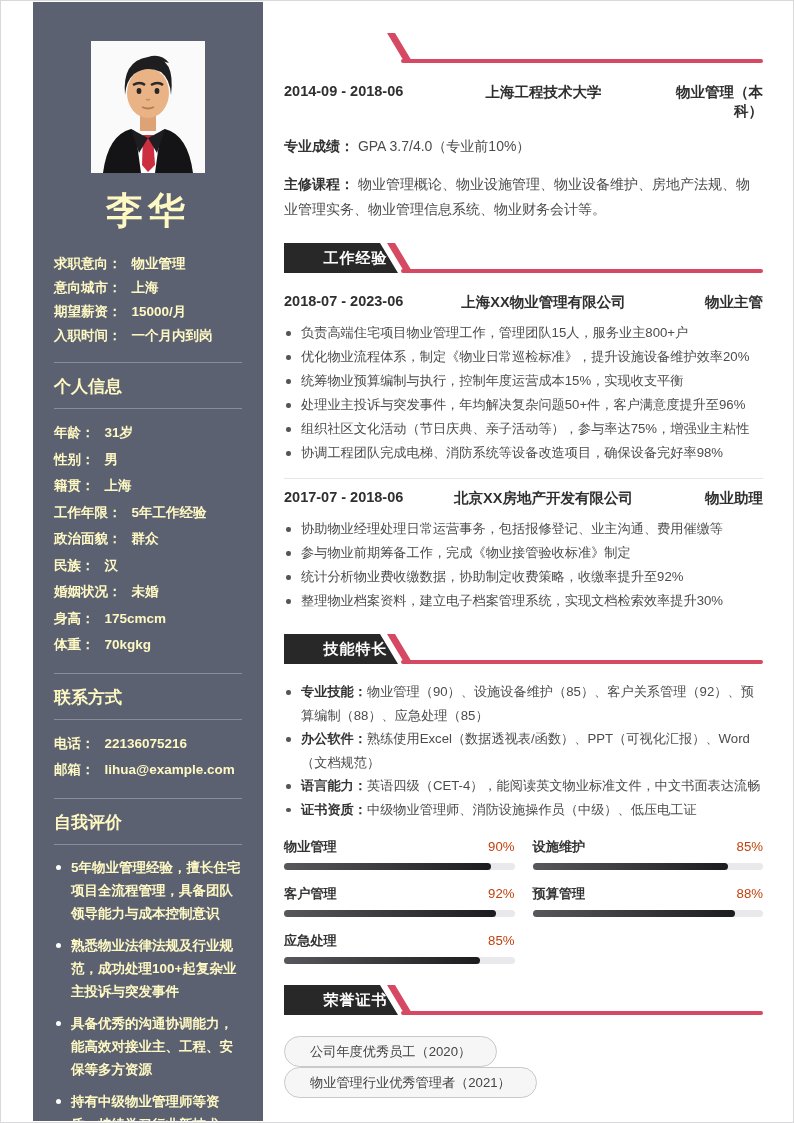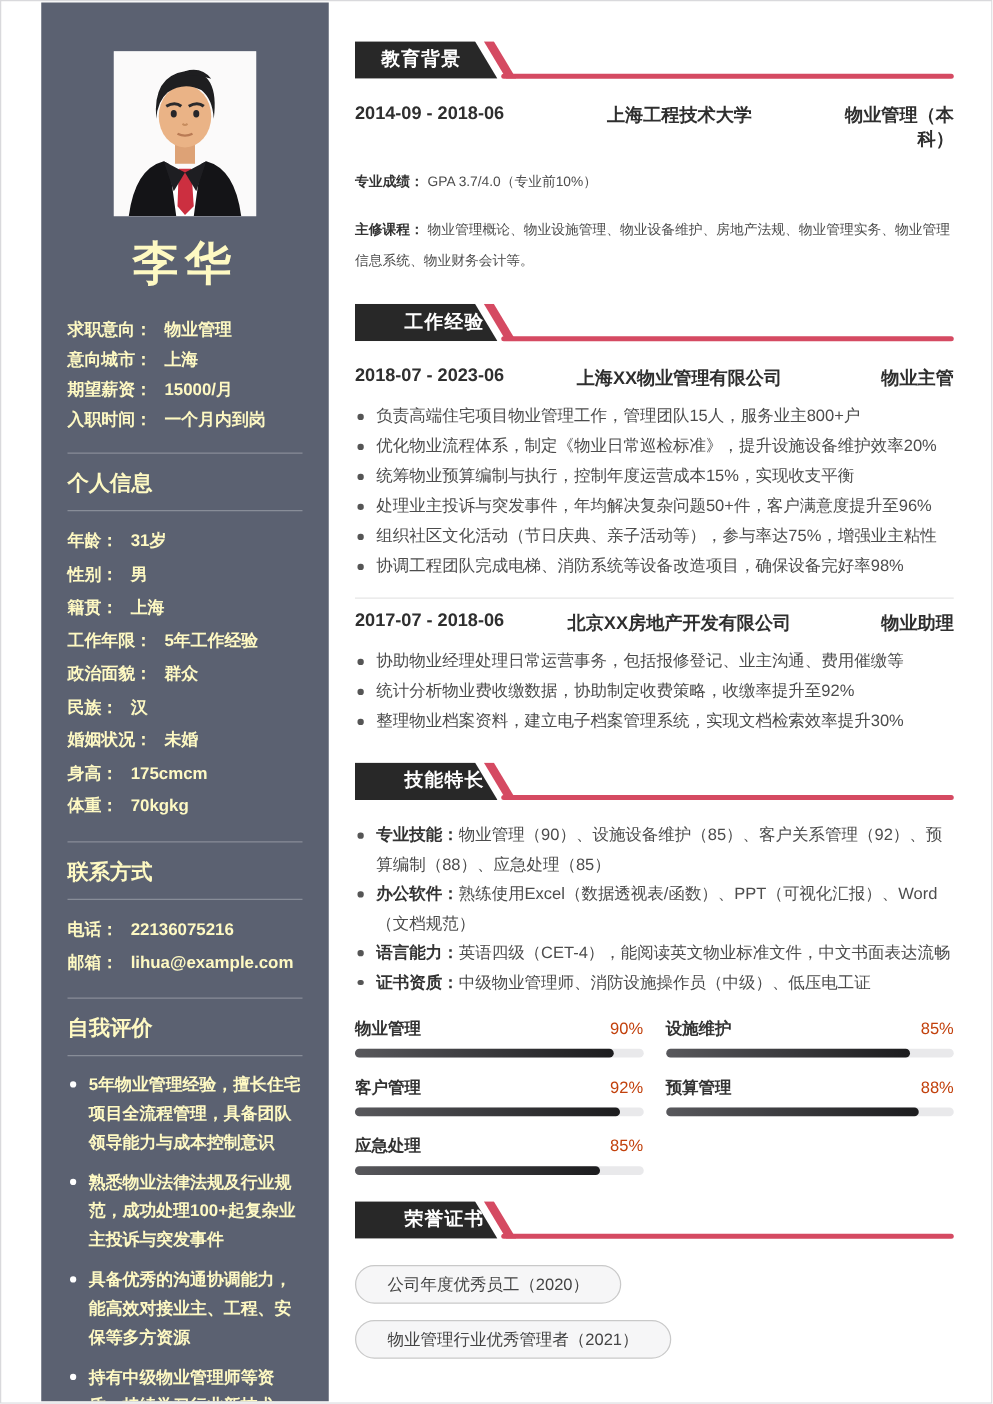"教育背景" div.black { html: <div>教育背景</div> -> none }
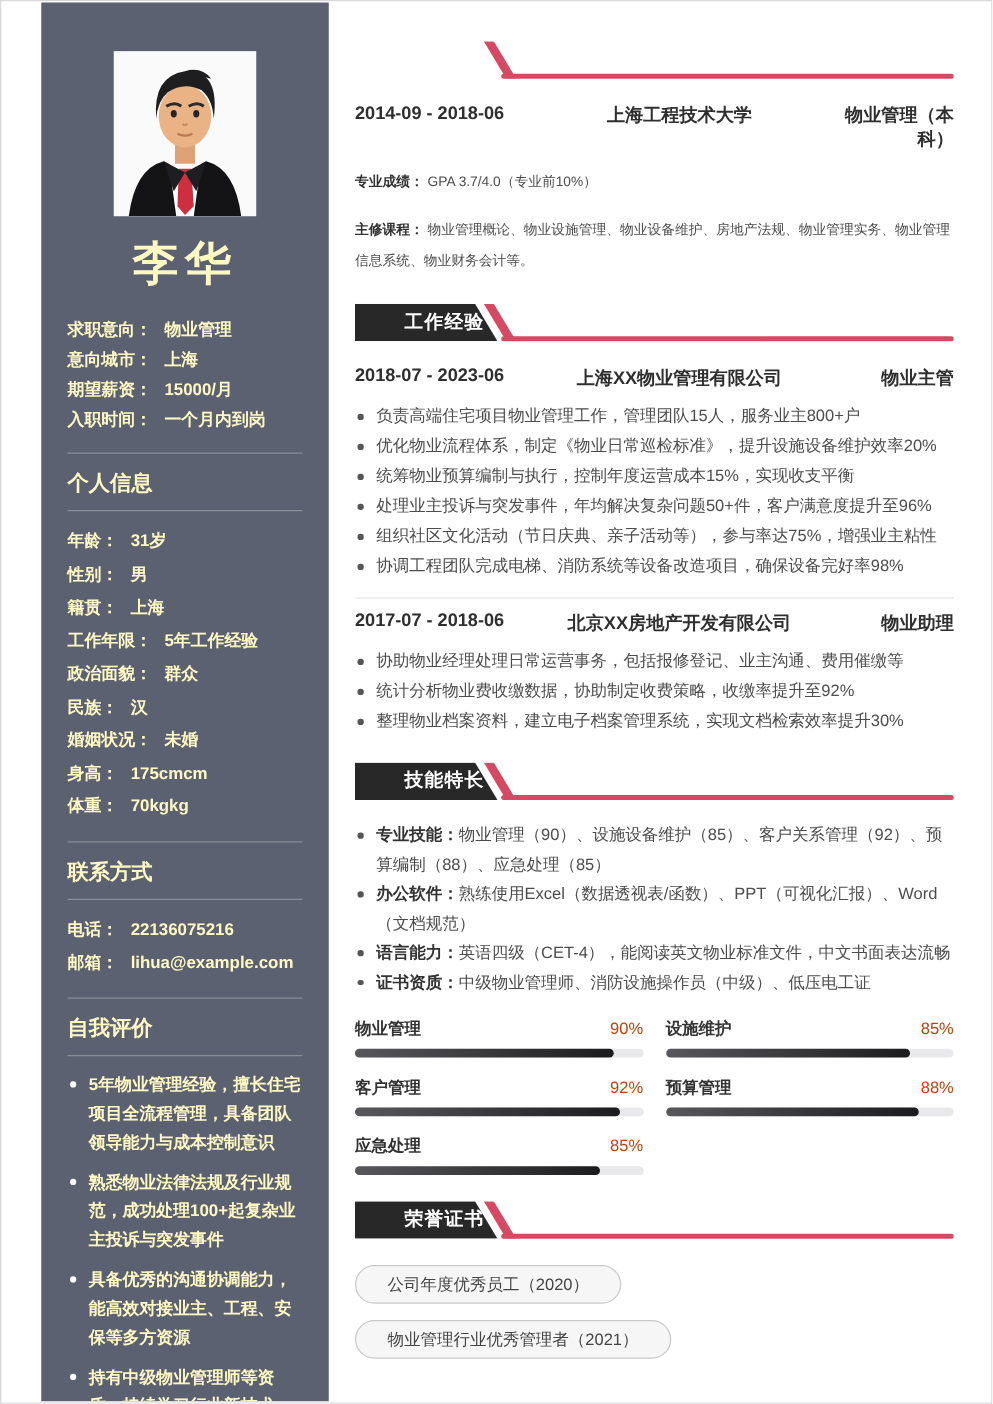"专业成绩： GPA 3.7/4.0（专业前10%）" .edu-line { font-size: 11px -> 14px }
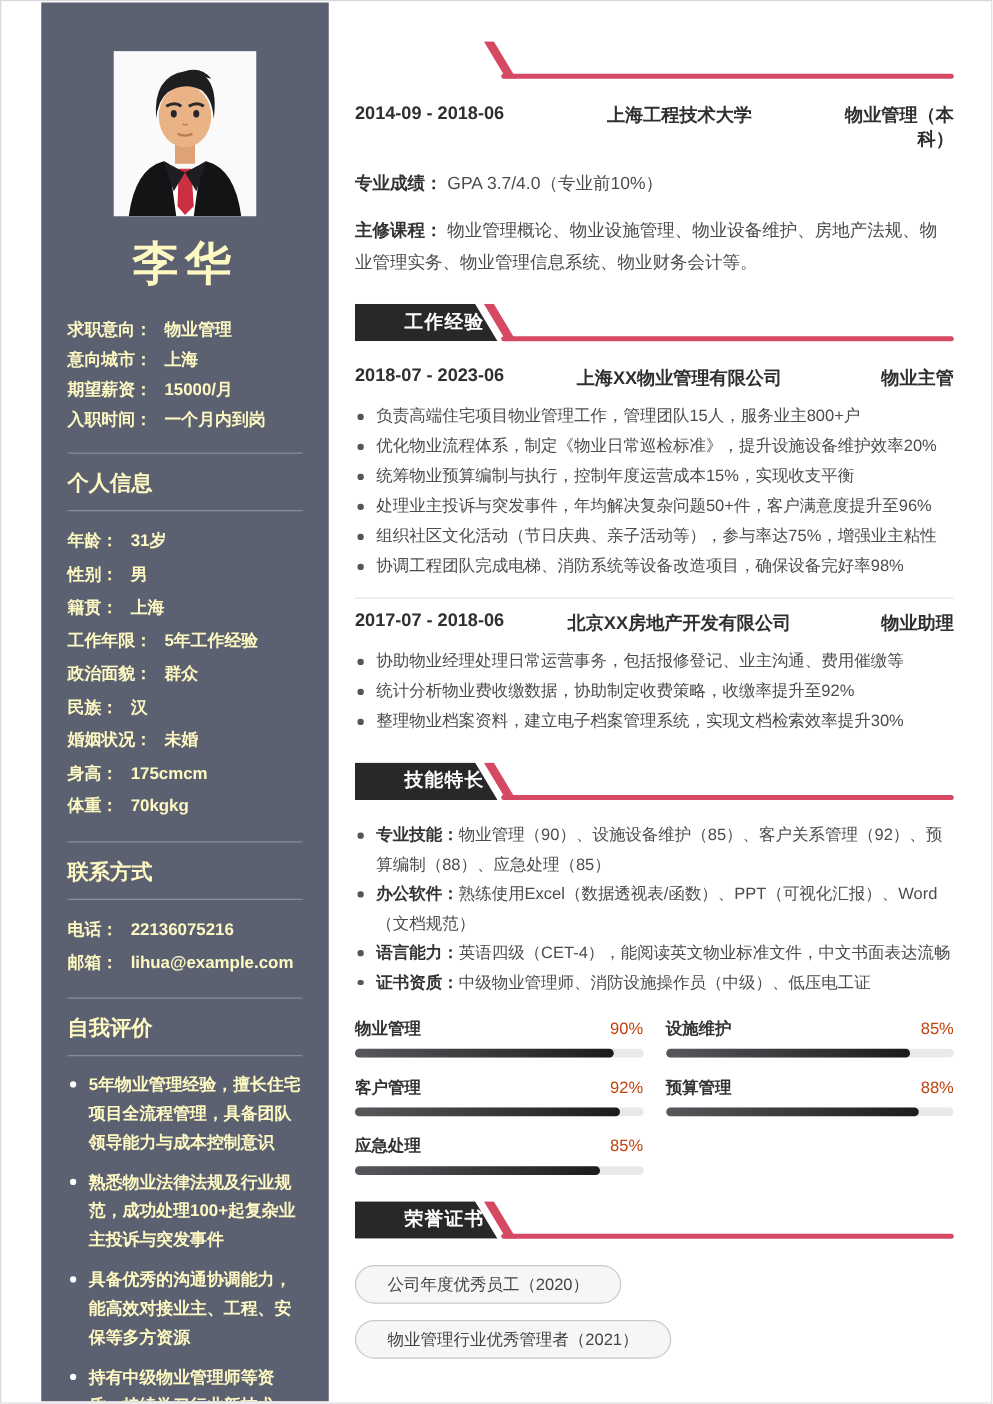"参与物业前期筹备工作，完成《物业接管验收标准》制定" div.m-bullet { html: none -> <div>参与物业前期筹备工作，完成《物业接管验收标准》制定</div> }
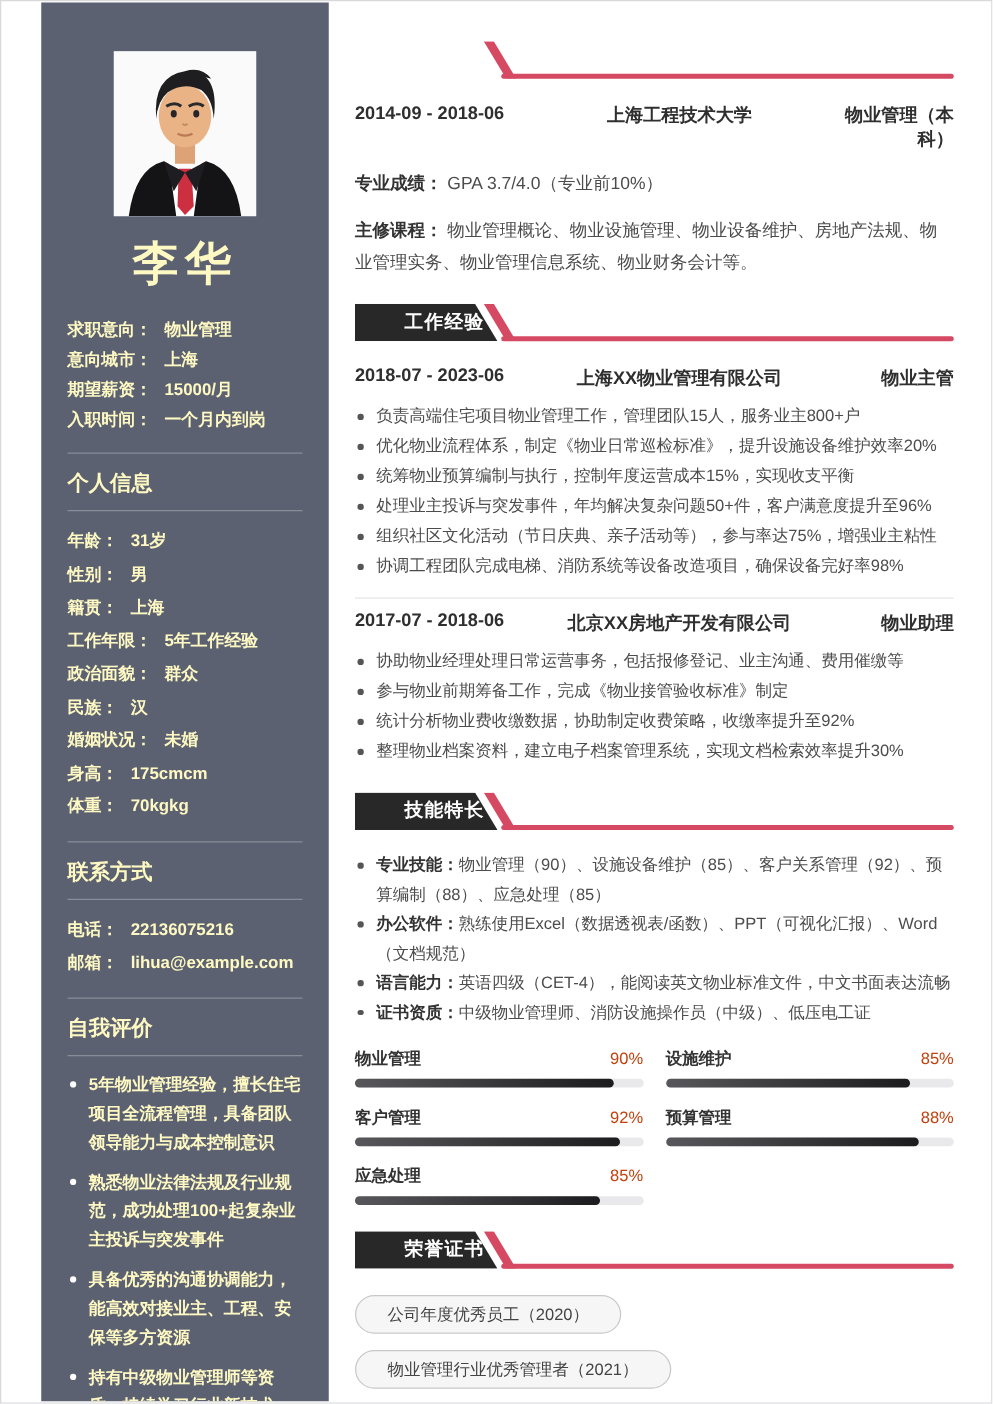"公司年度优秀员工（2020）" .pills { gap: 13px 16px -> 0 16px }
